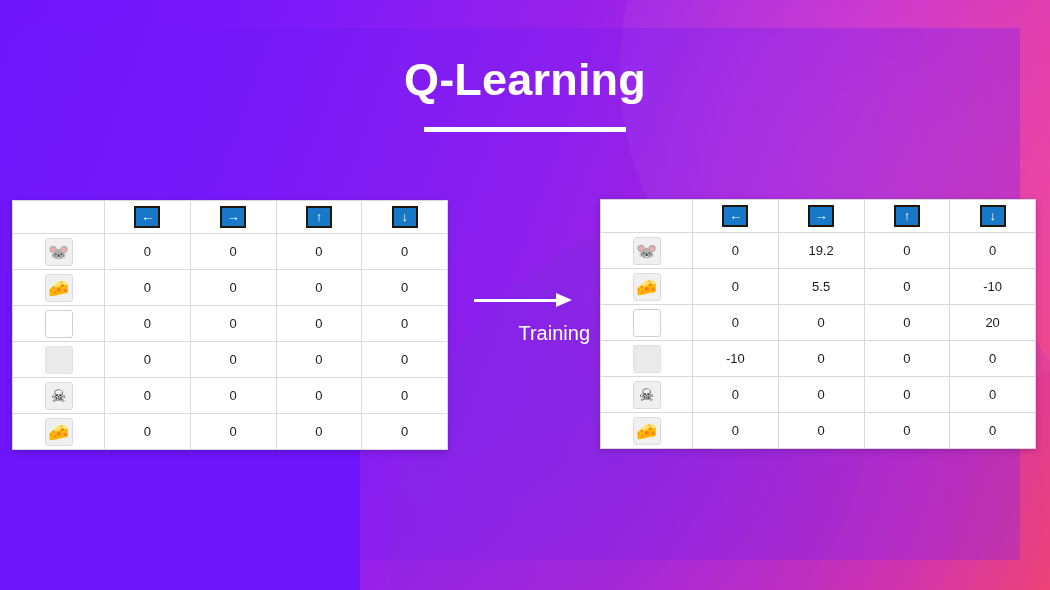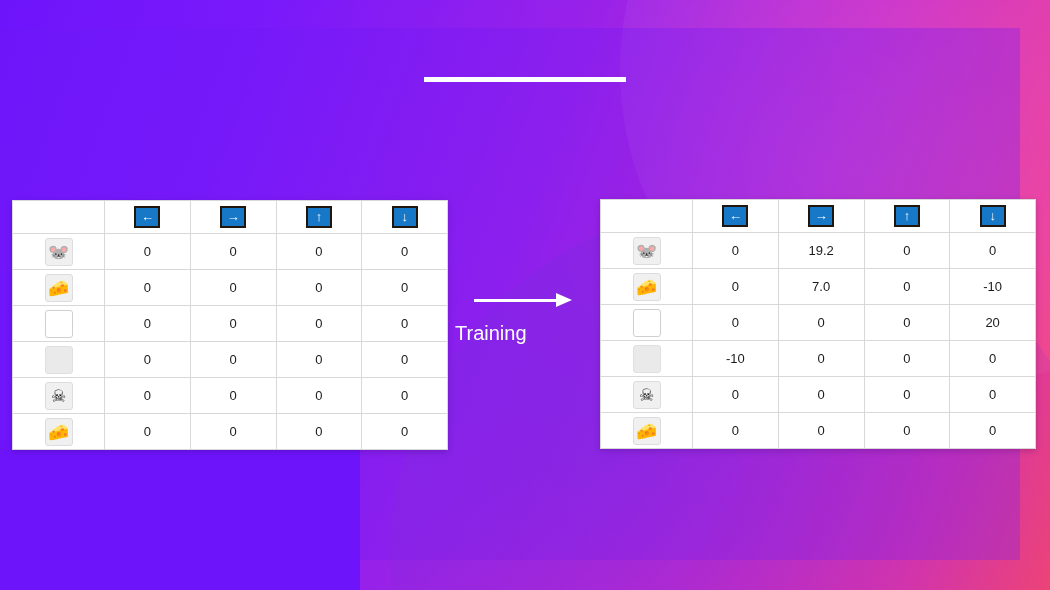"Q-Learning" div.title { html: none -> <div>Q-Learning</div> }
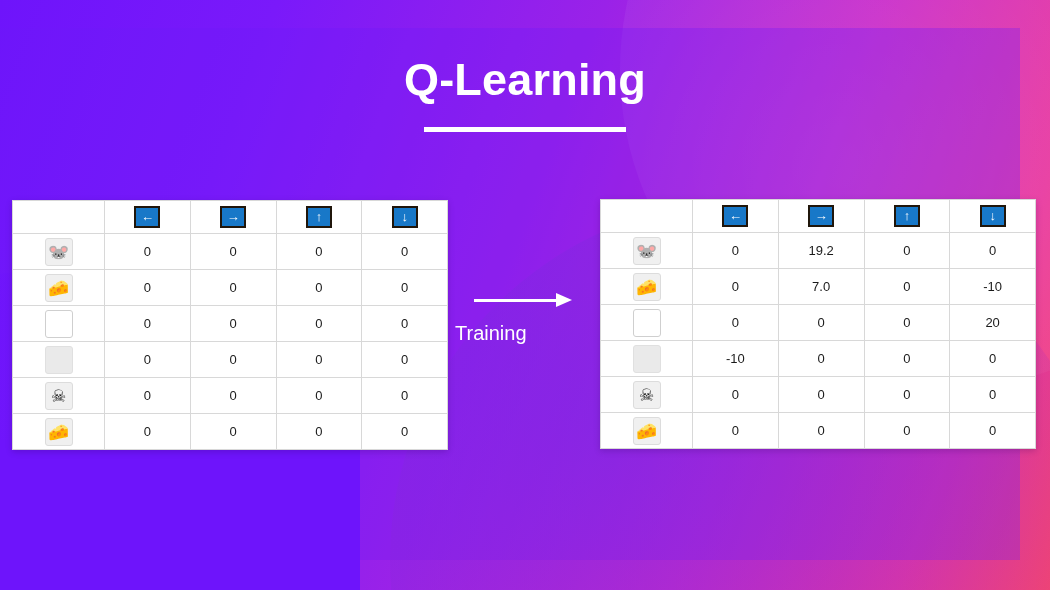"7.0" td { text: 7.0 -> 5.5 }
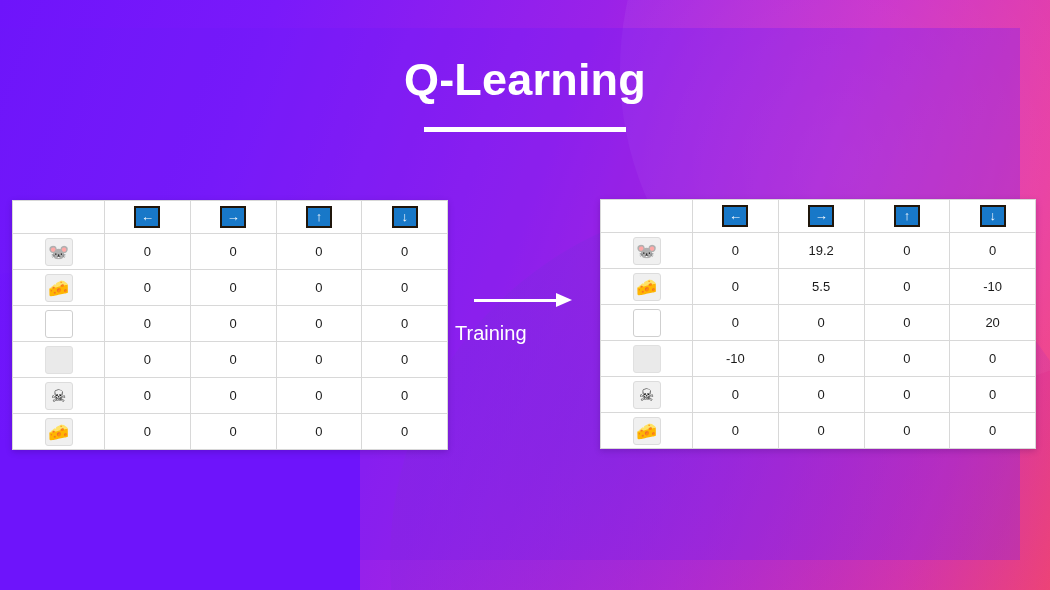"Training" .training { text-align: left -> right }
